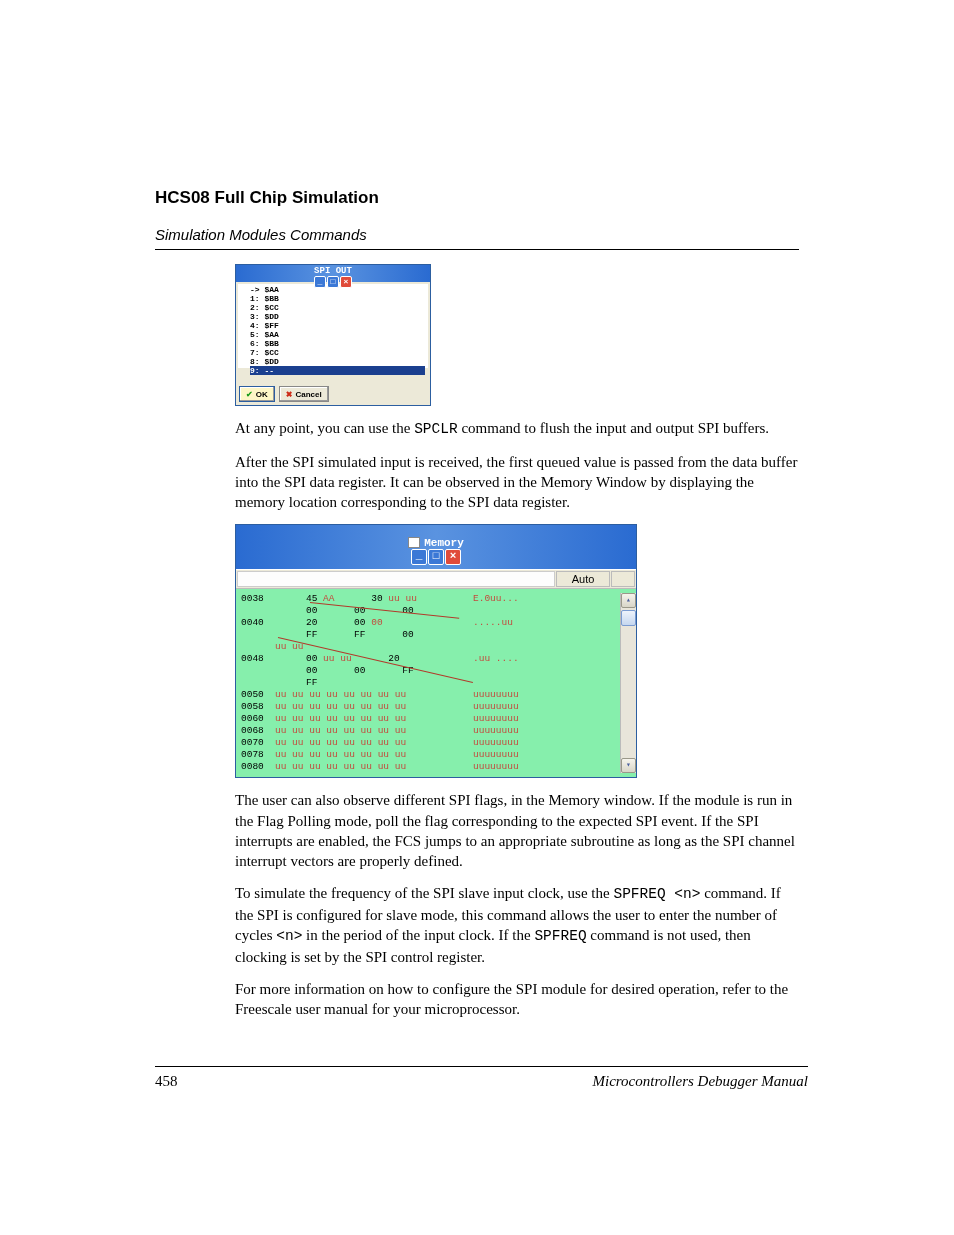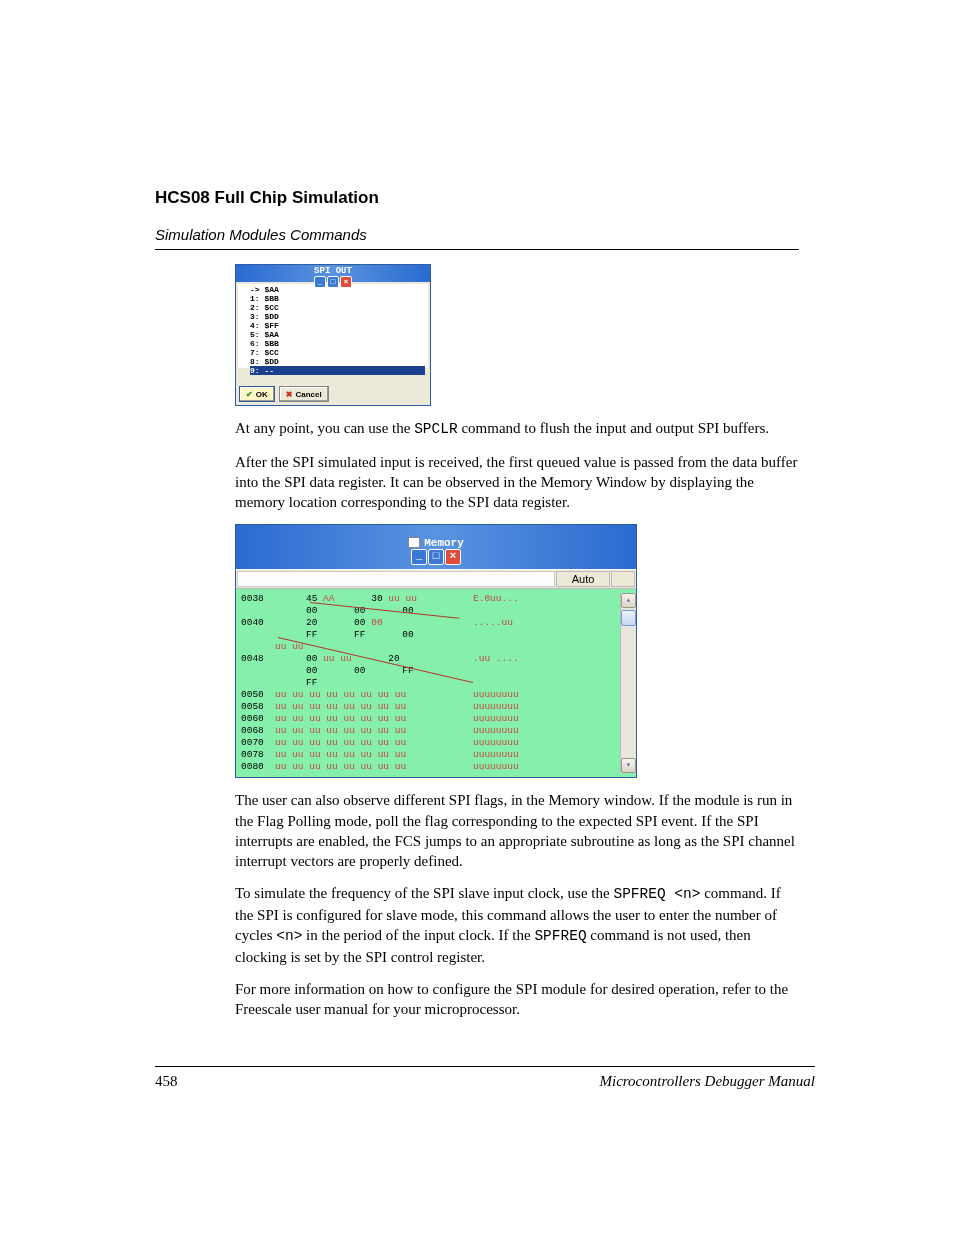"458" .footer { right: 139px -> 146px }
